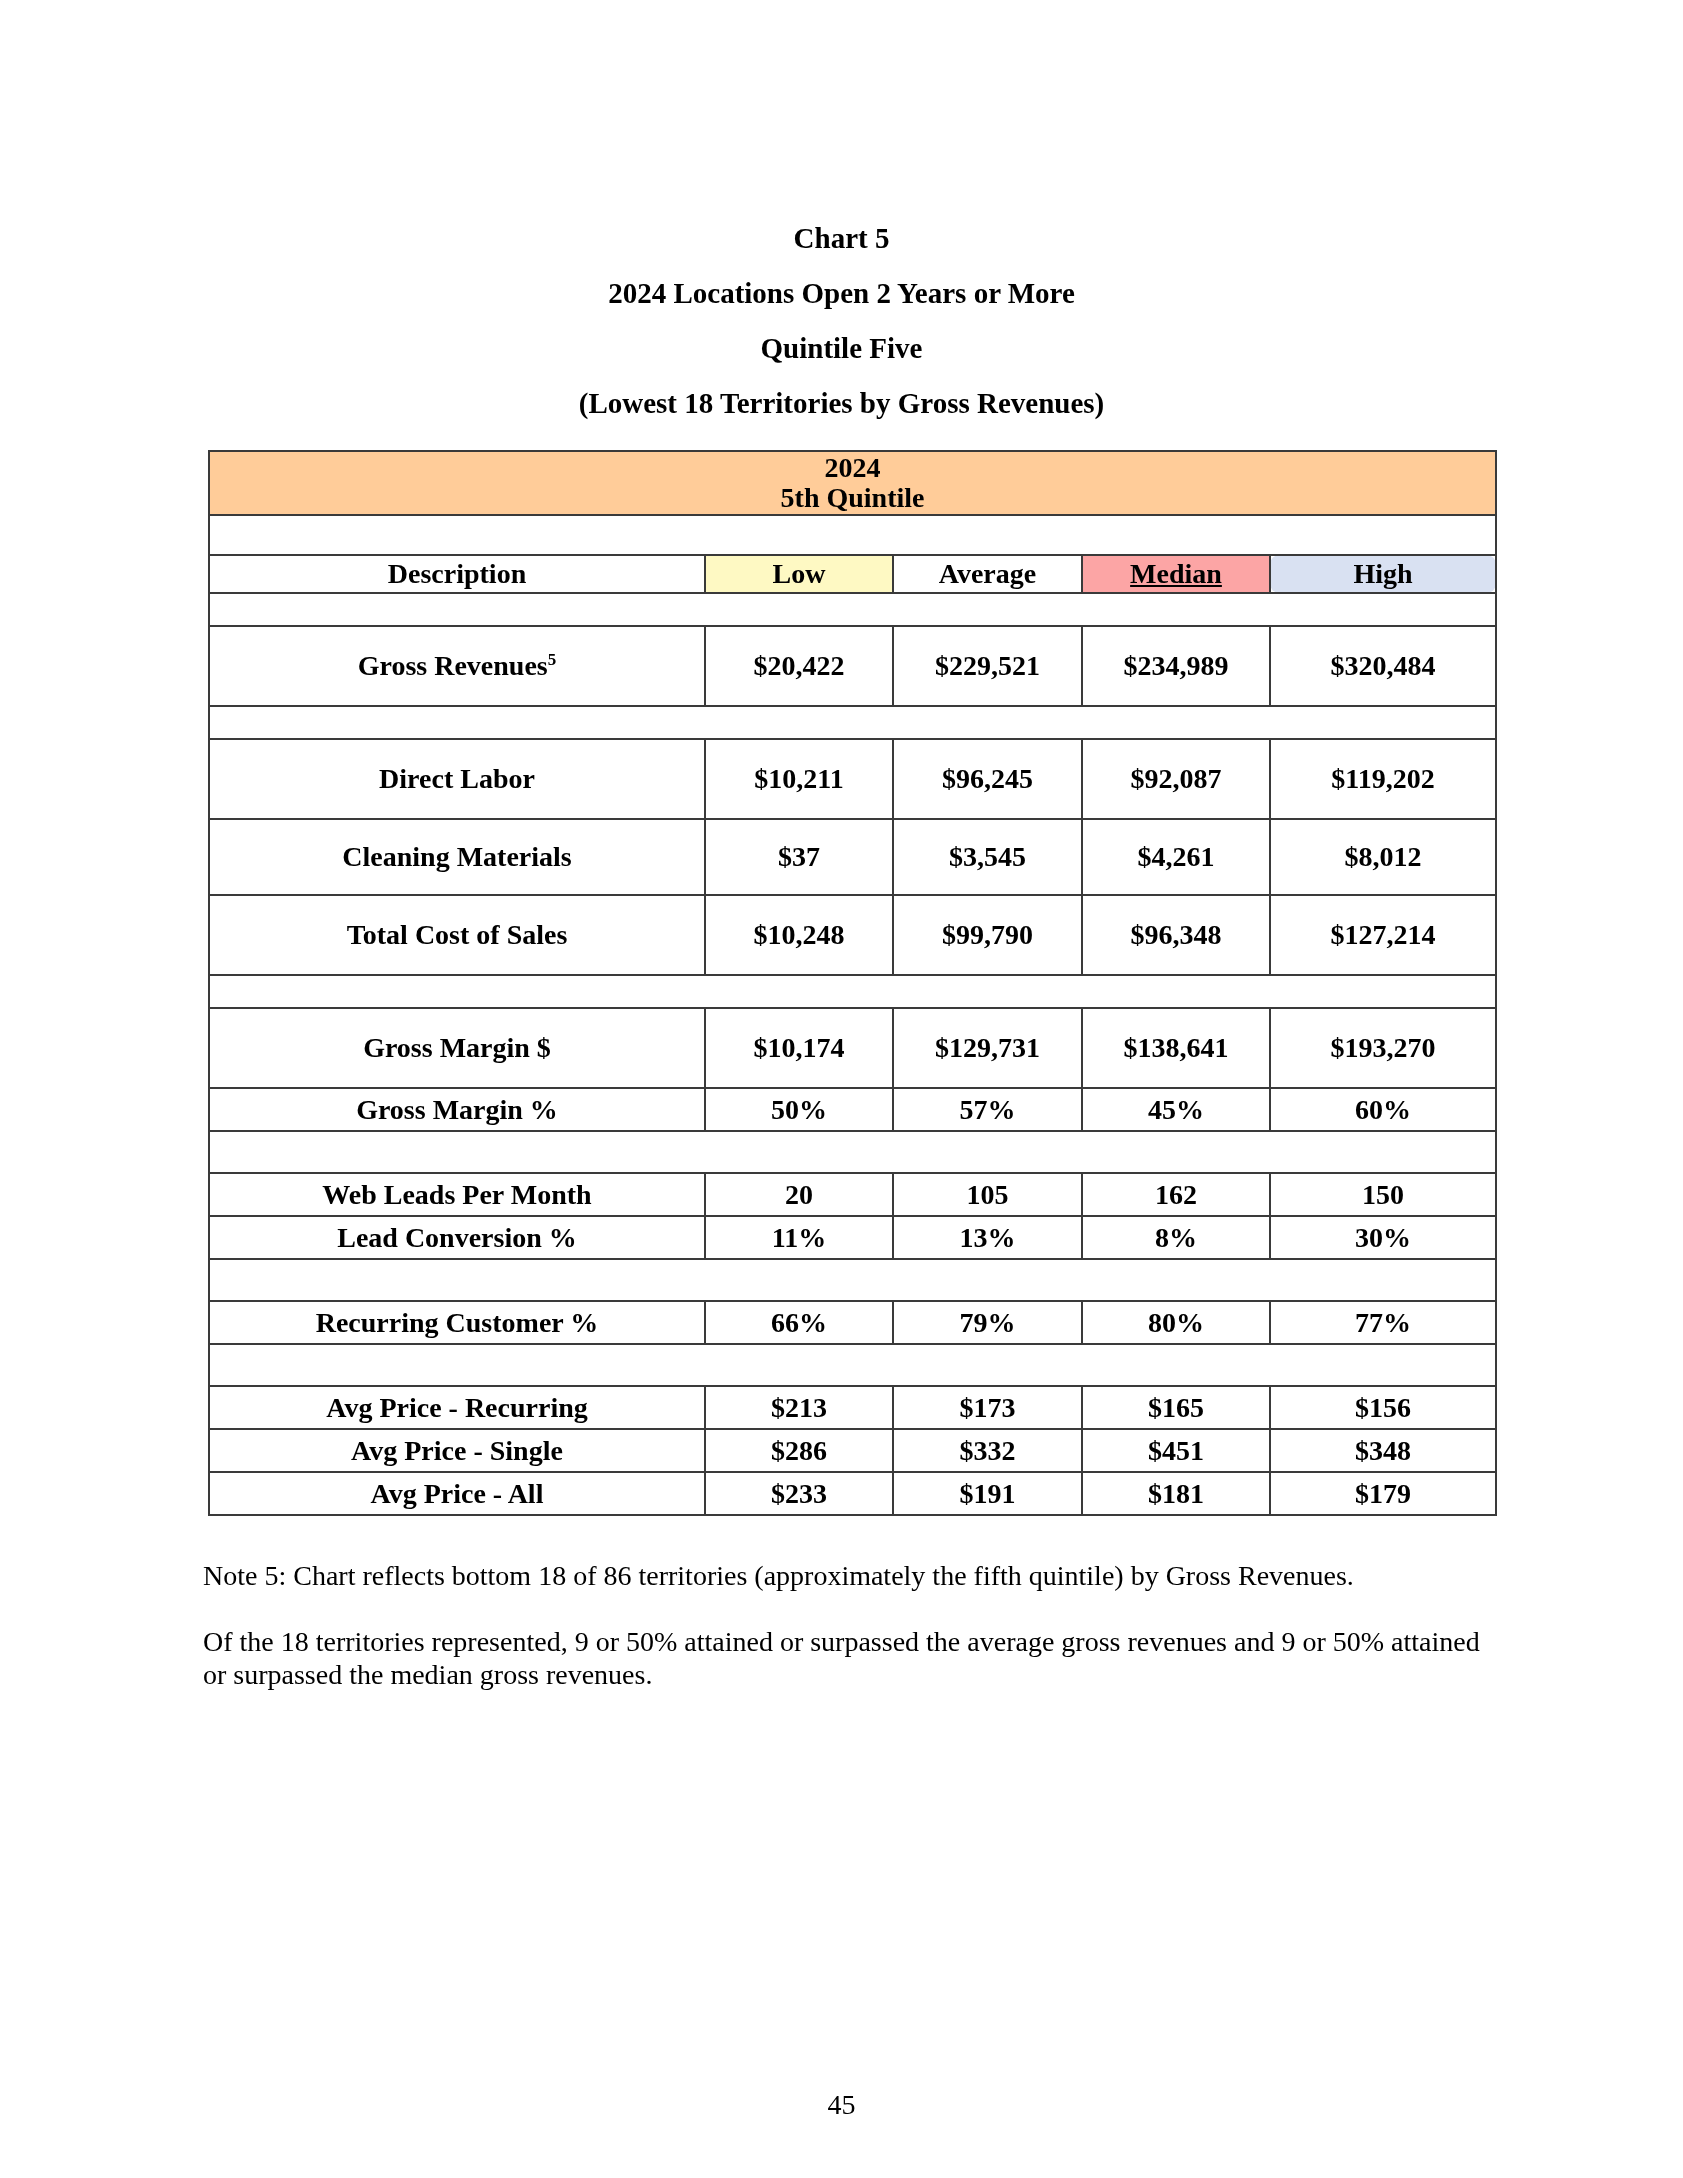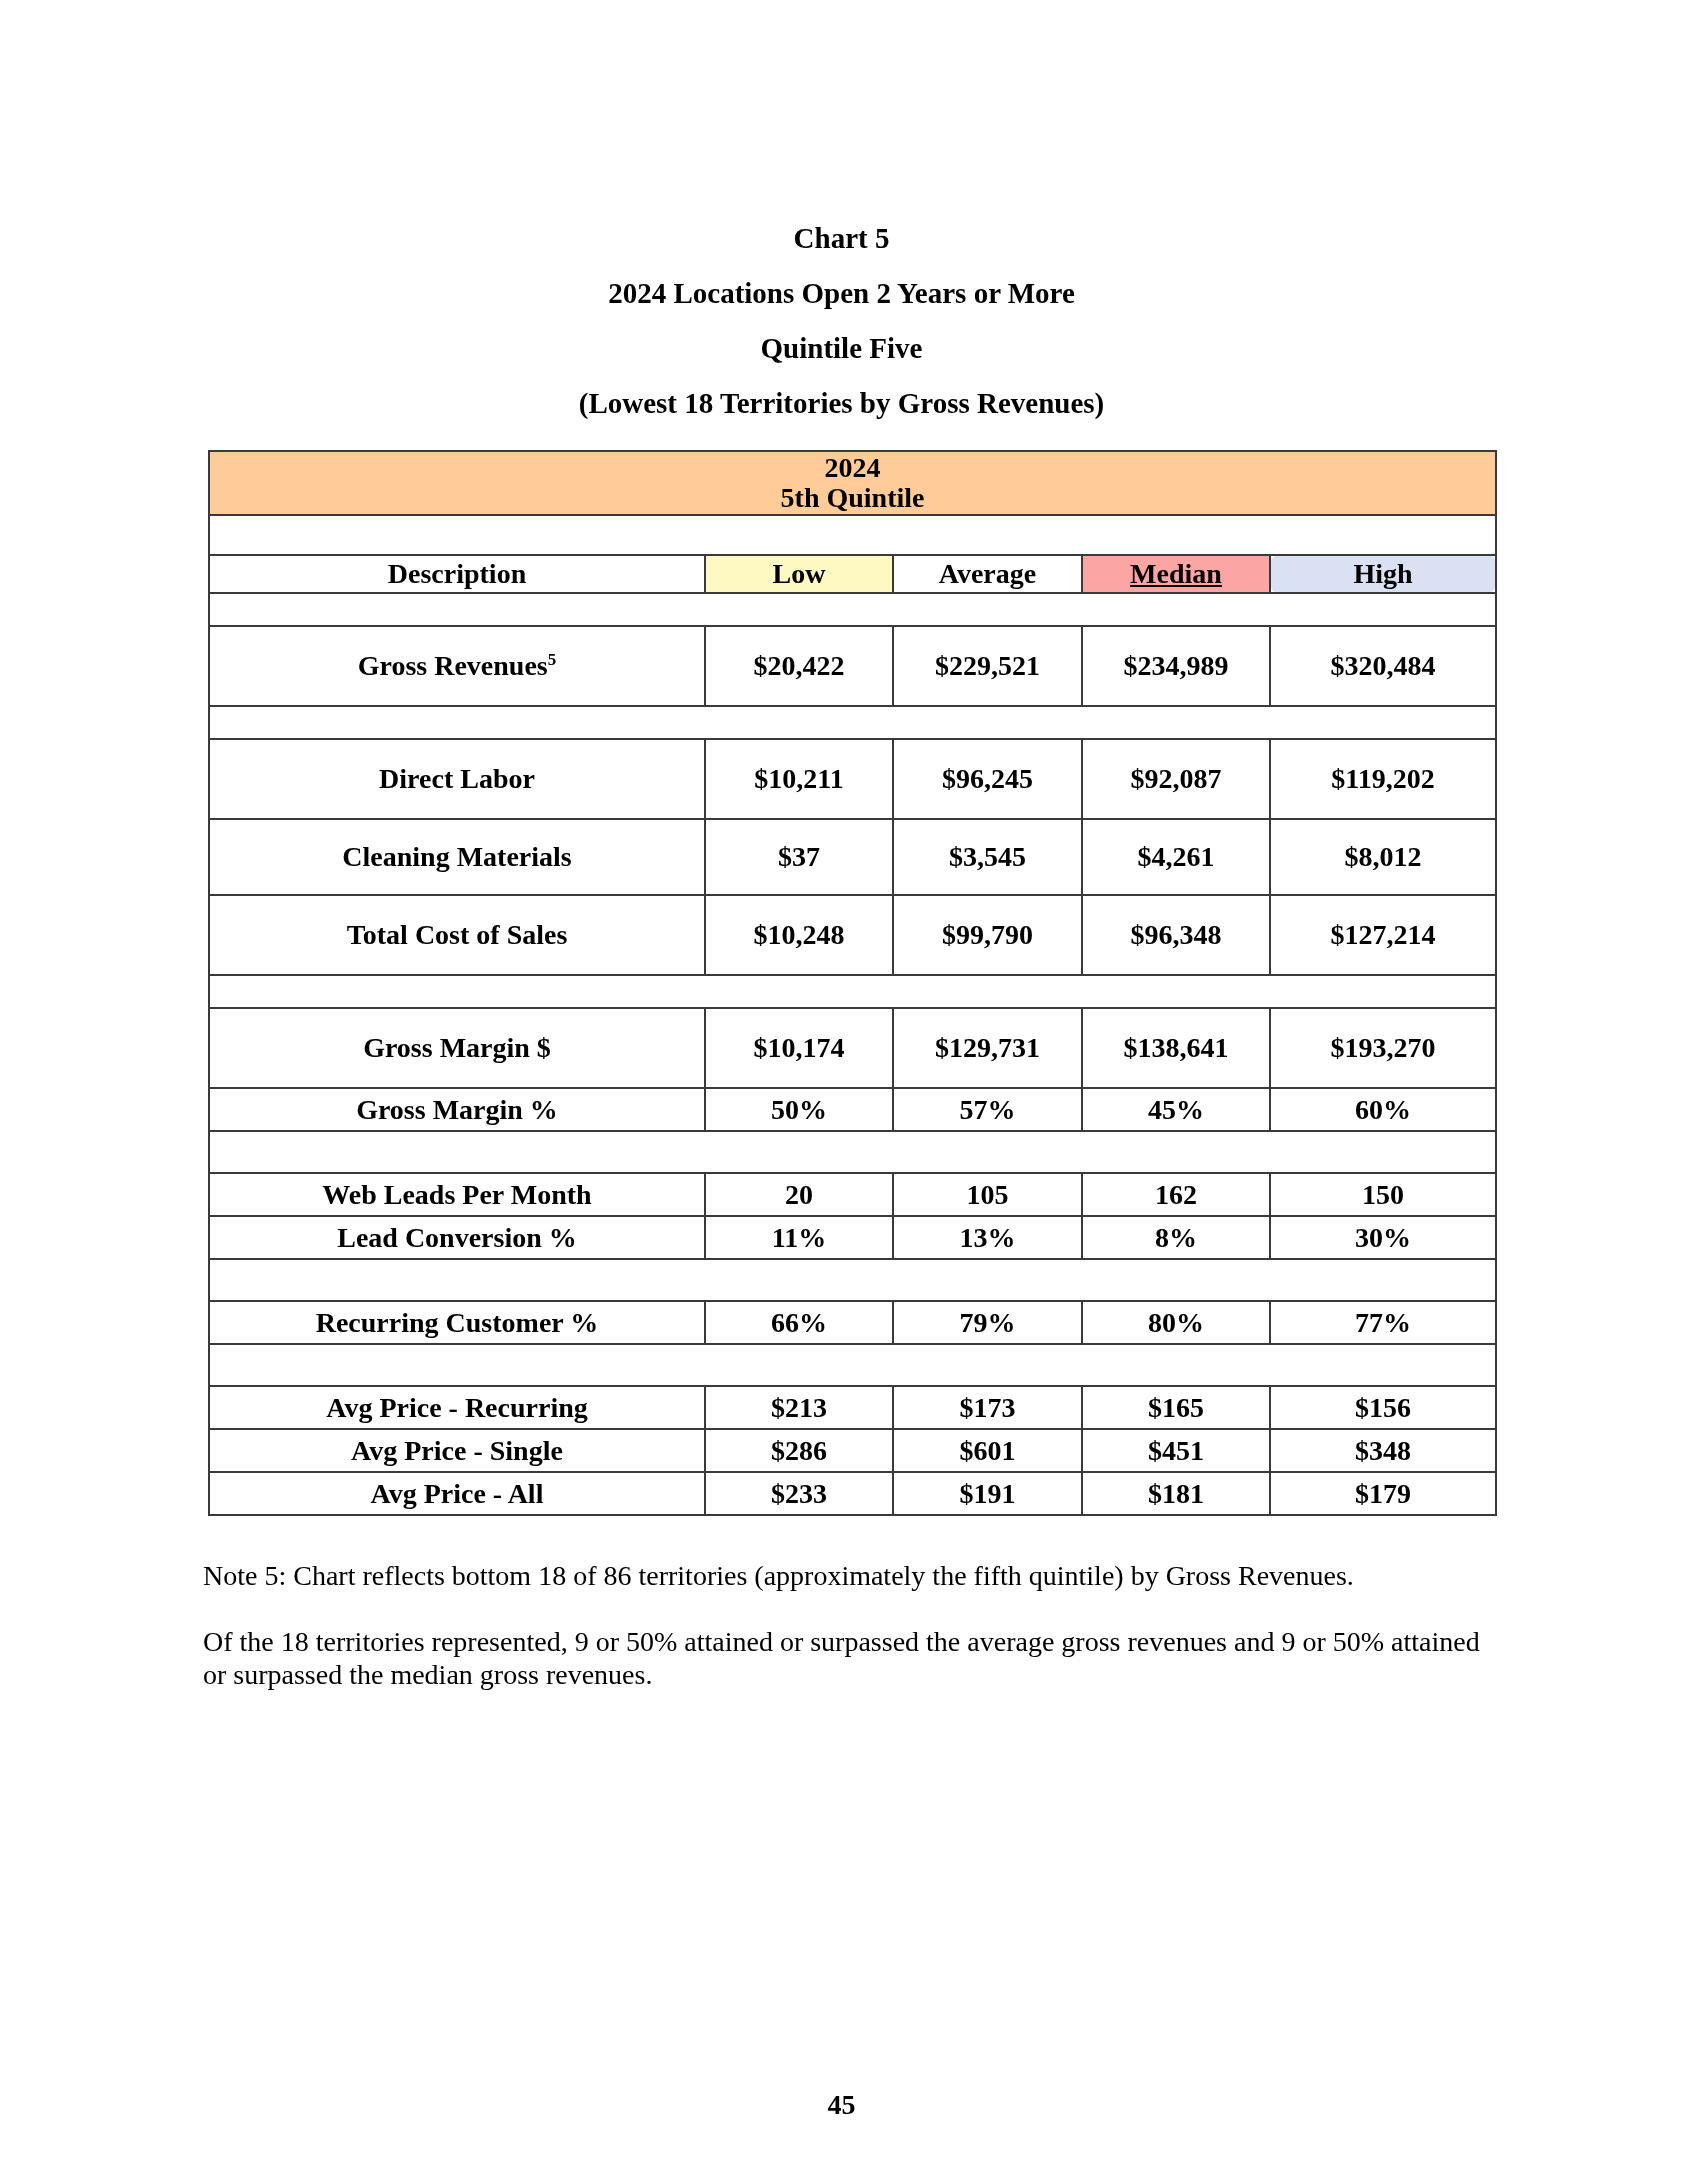"$601" td { text: $601 -> $332 }
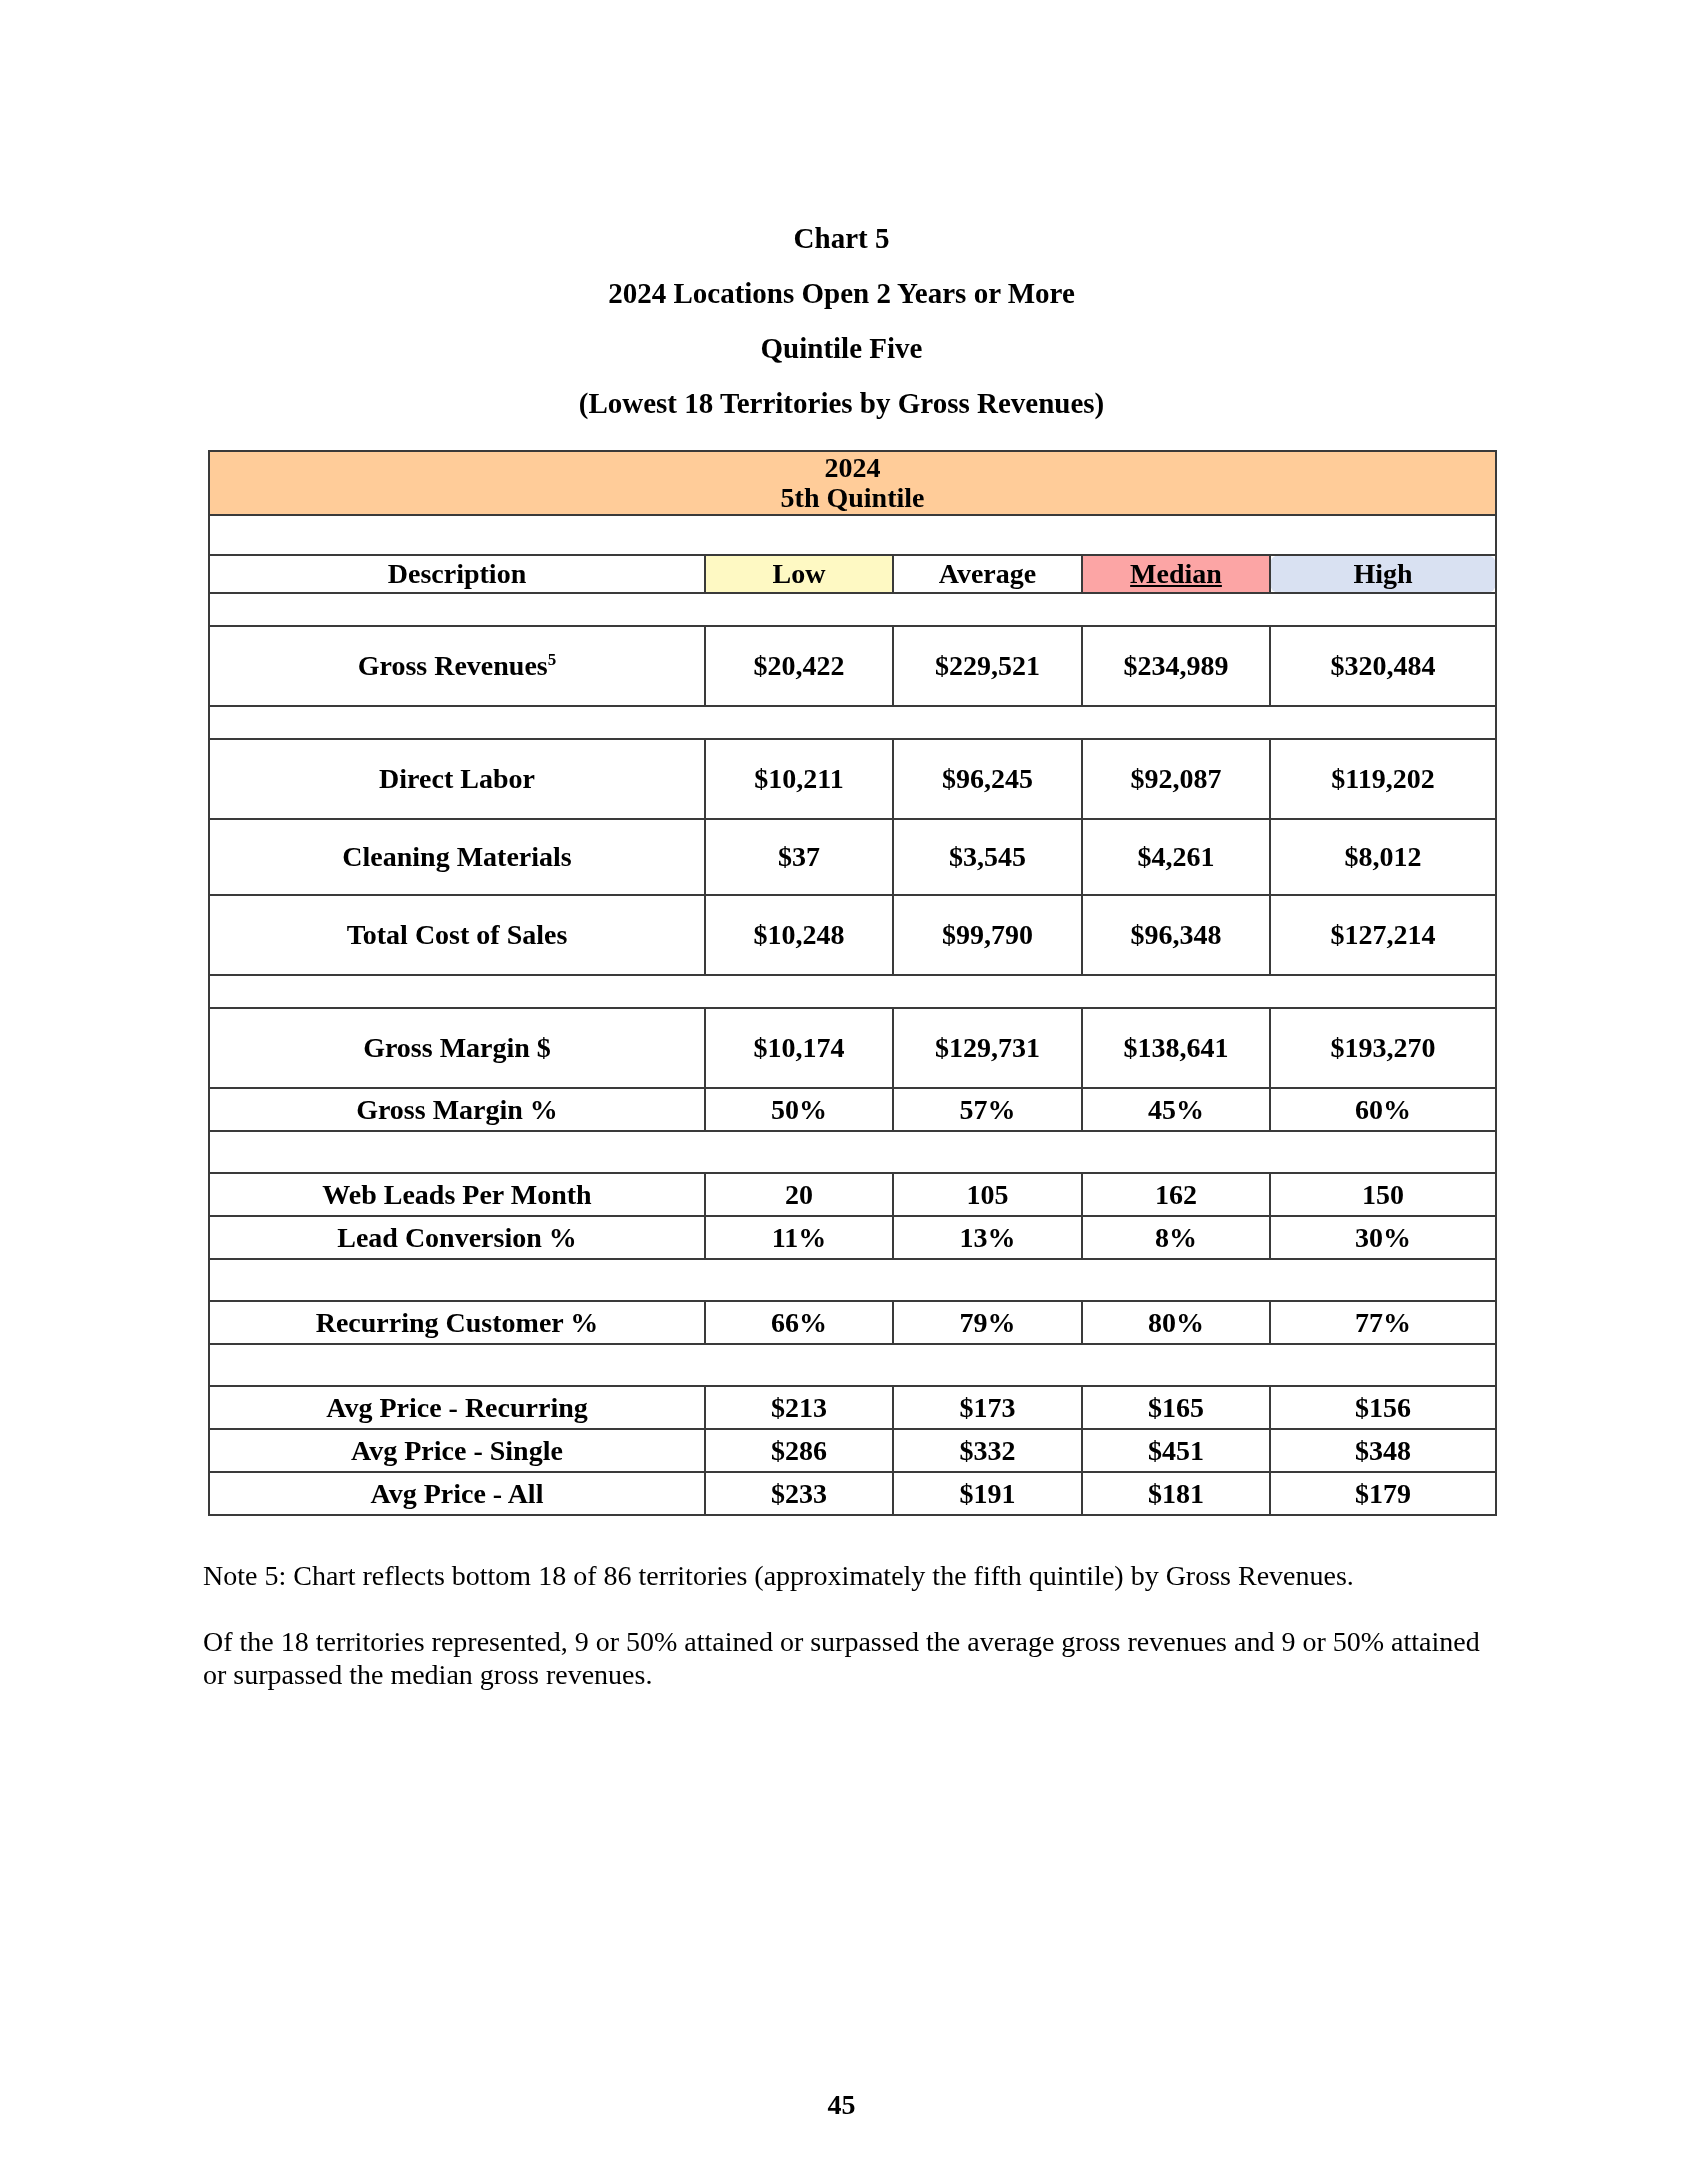"45" .page-num { font-weight: bold -> none }
